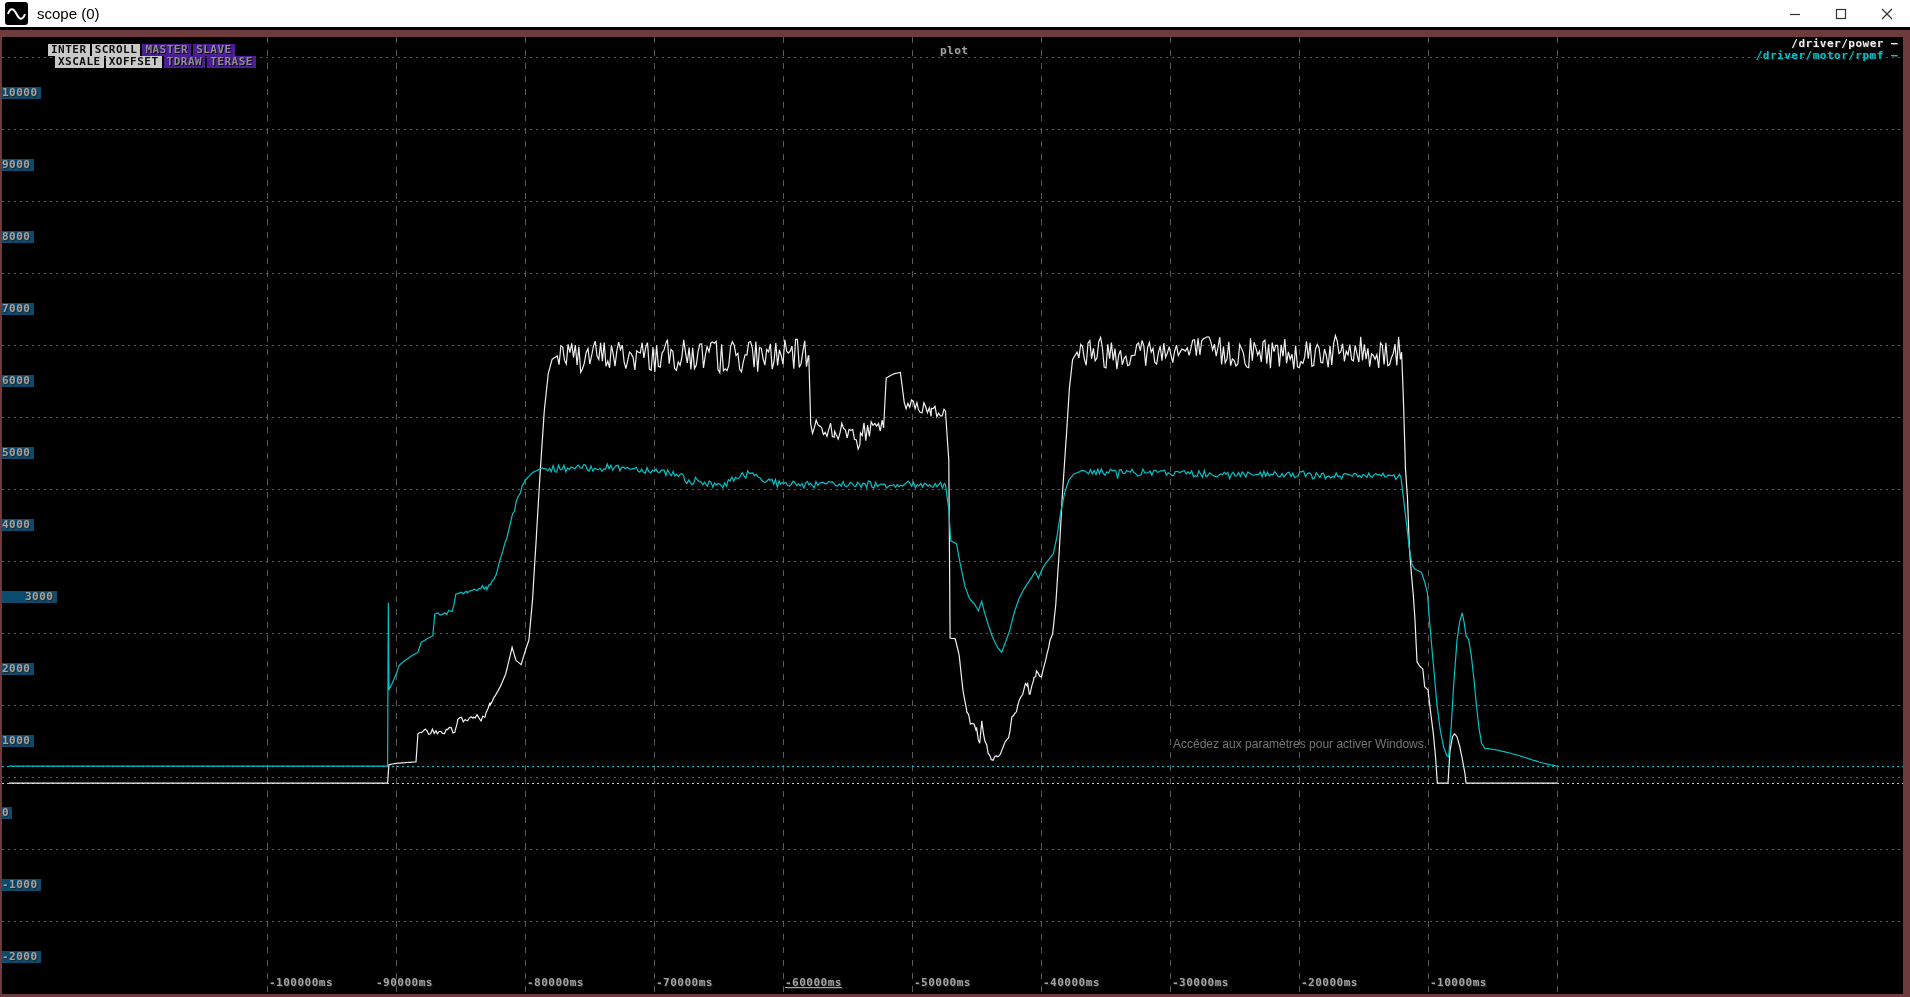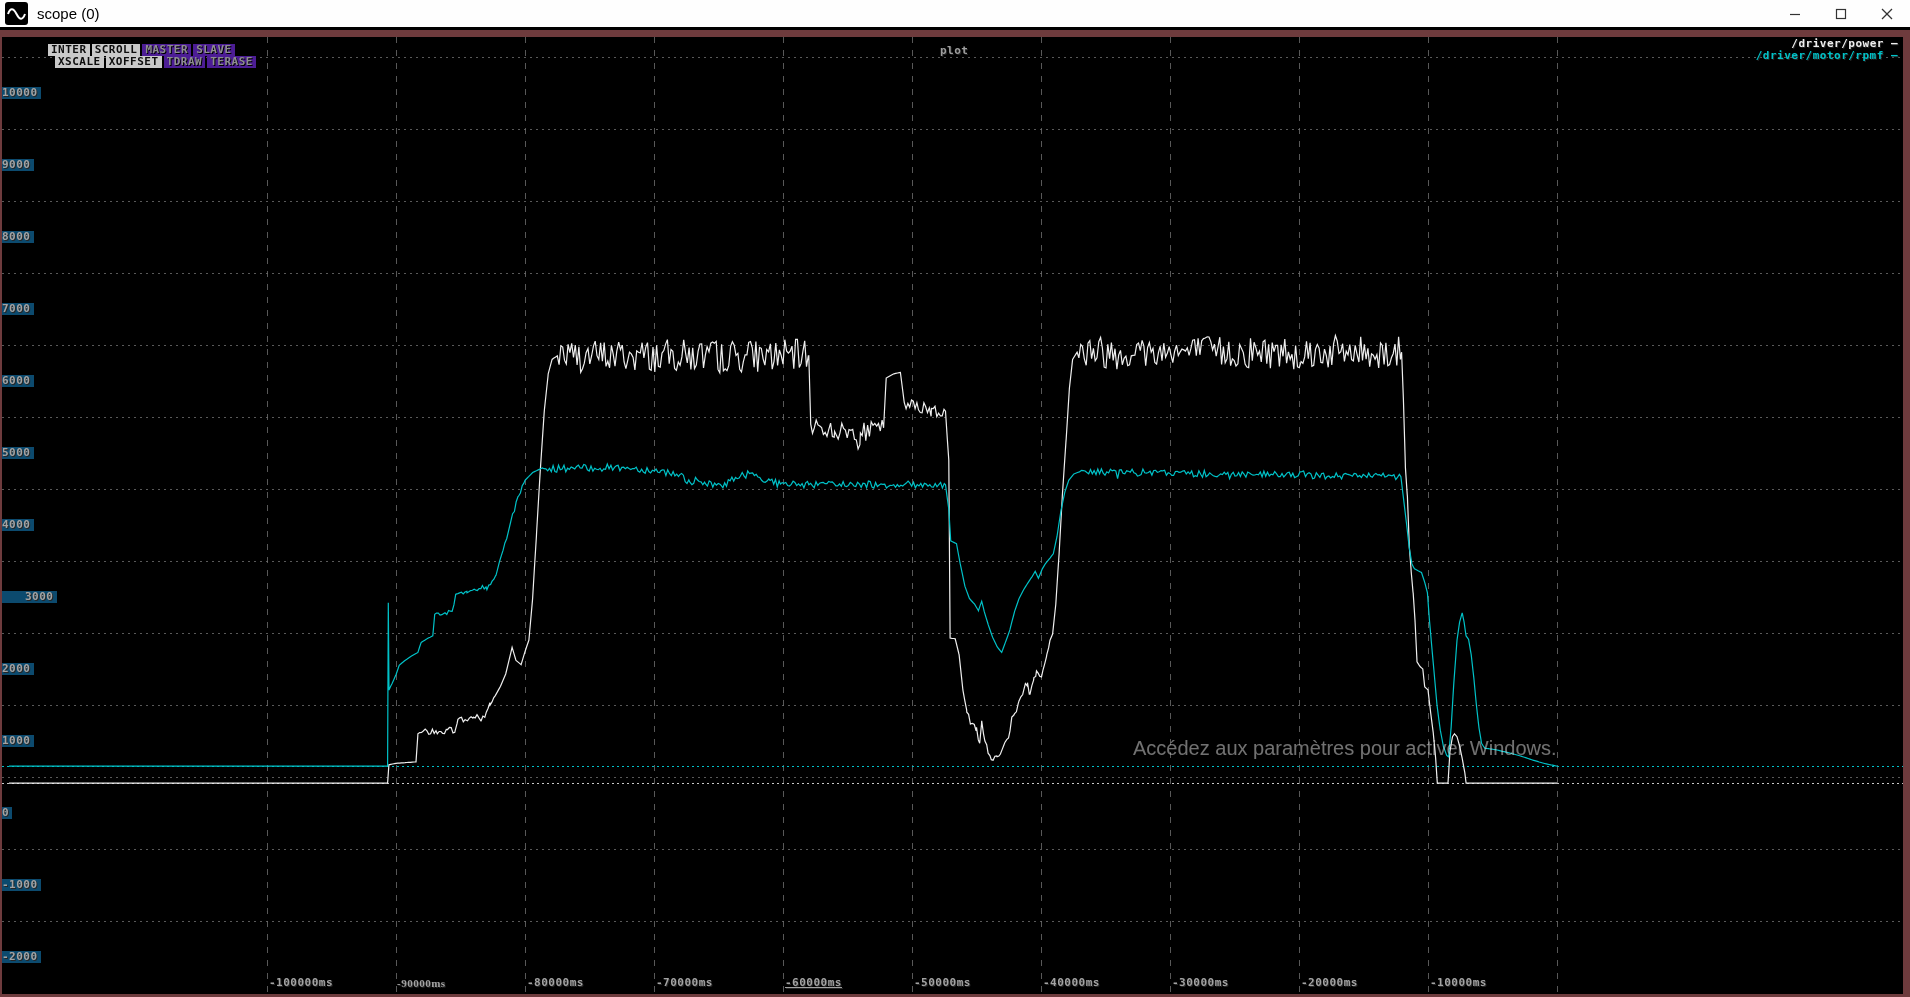"Accédez aux paramètres pour activer" .watermark .l2 { font-size: 20px -> 12px; margin-left: none -> 40px }
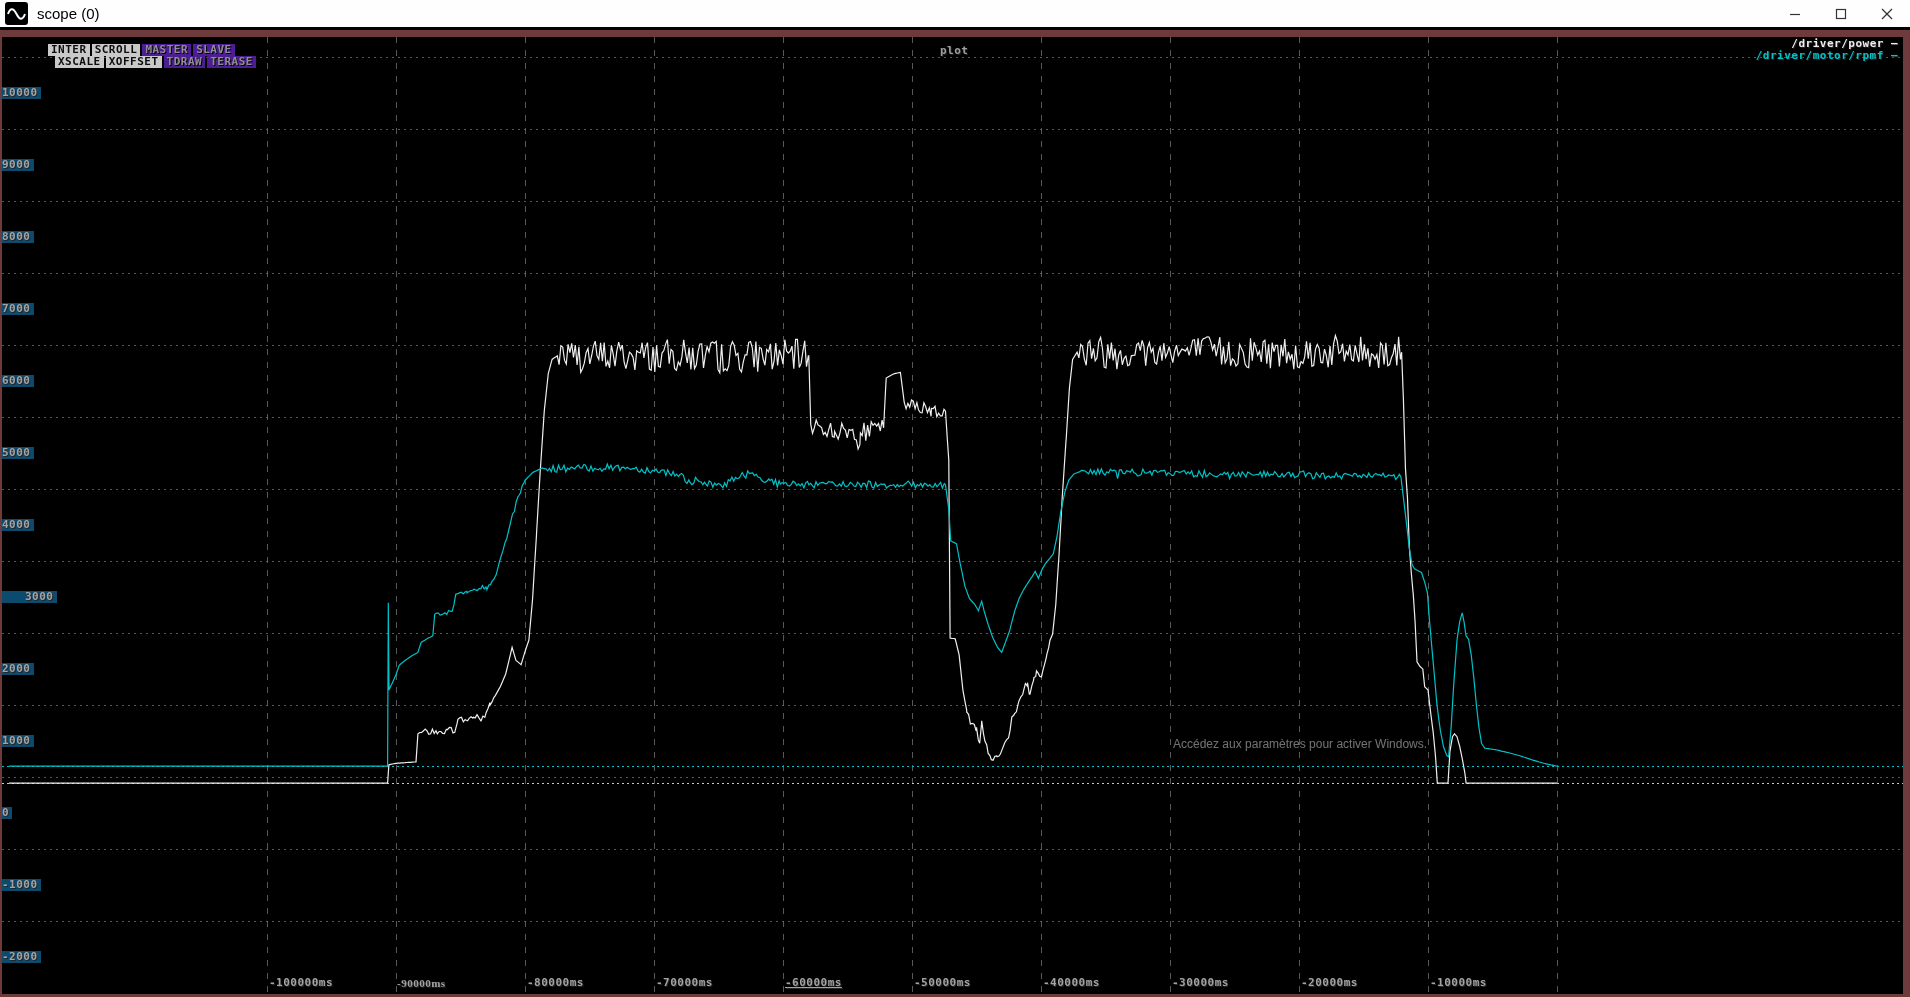"-90000ms" div.xlab { font-family: Liberation Serif, serif -> none; left: 397px -> 376px }
